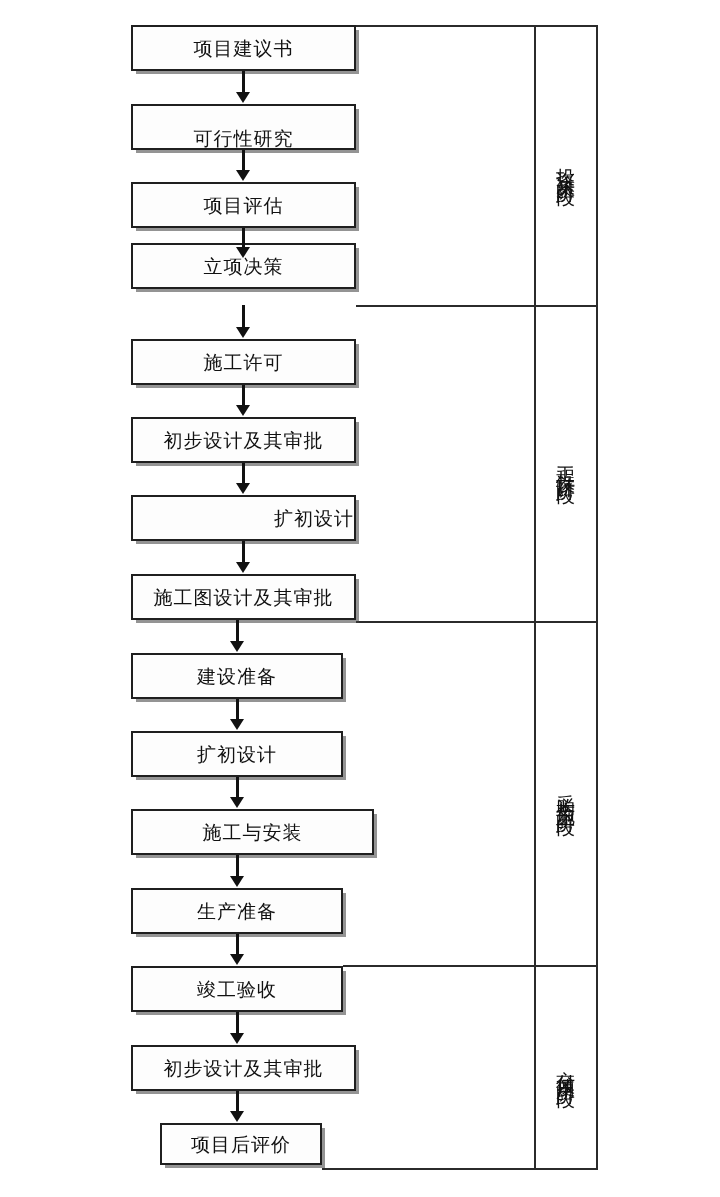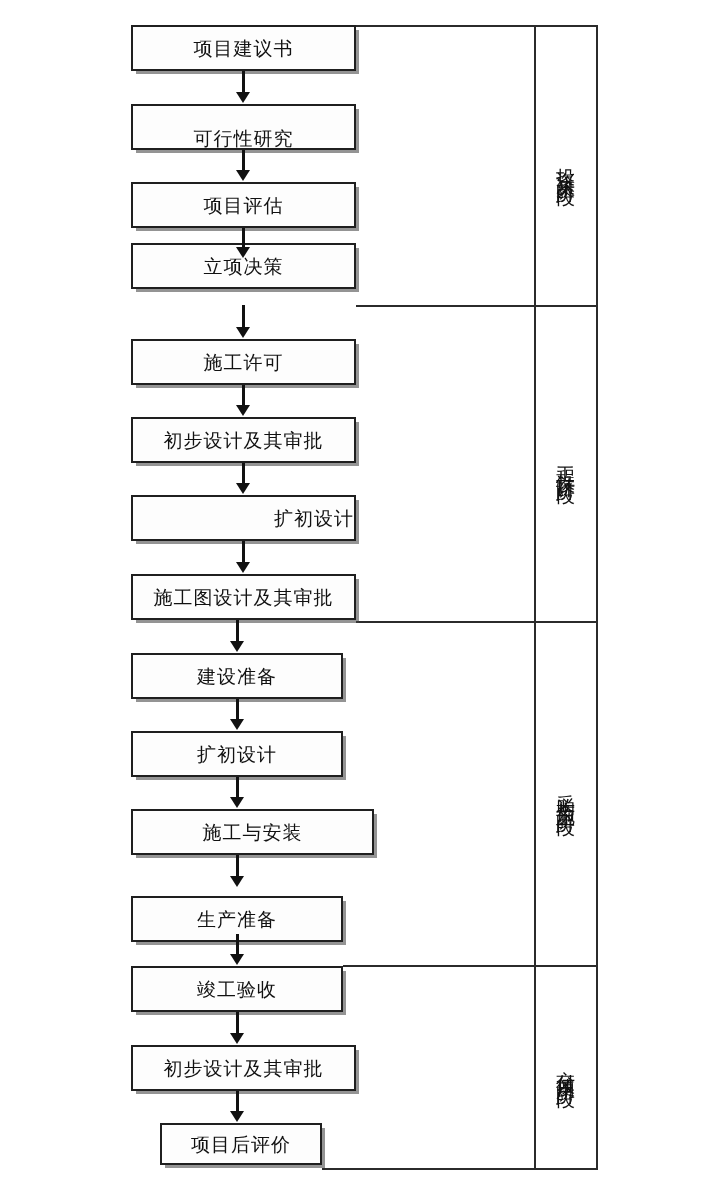"生产准备" div.node { margin-top: 8px -> none }
